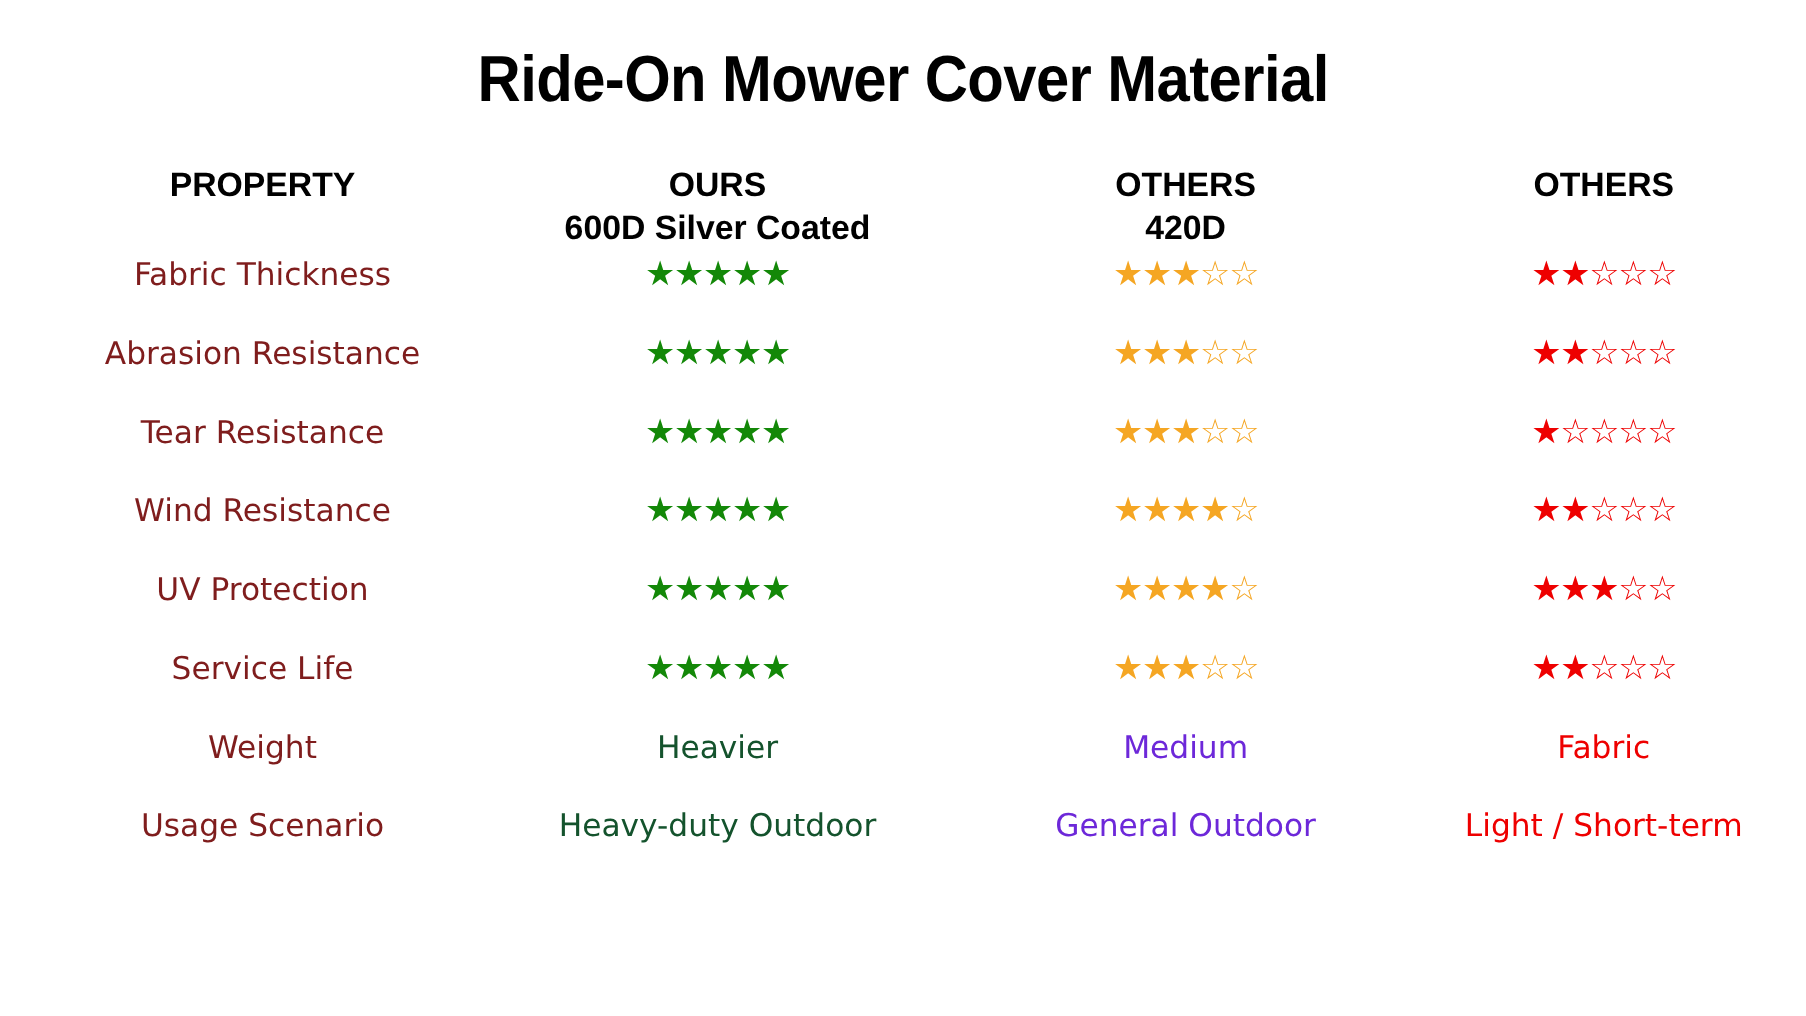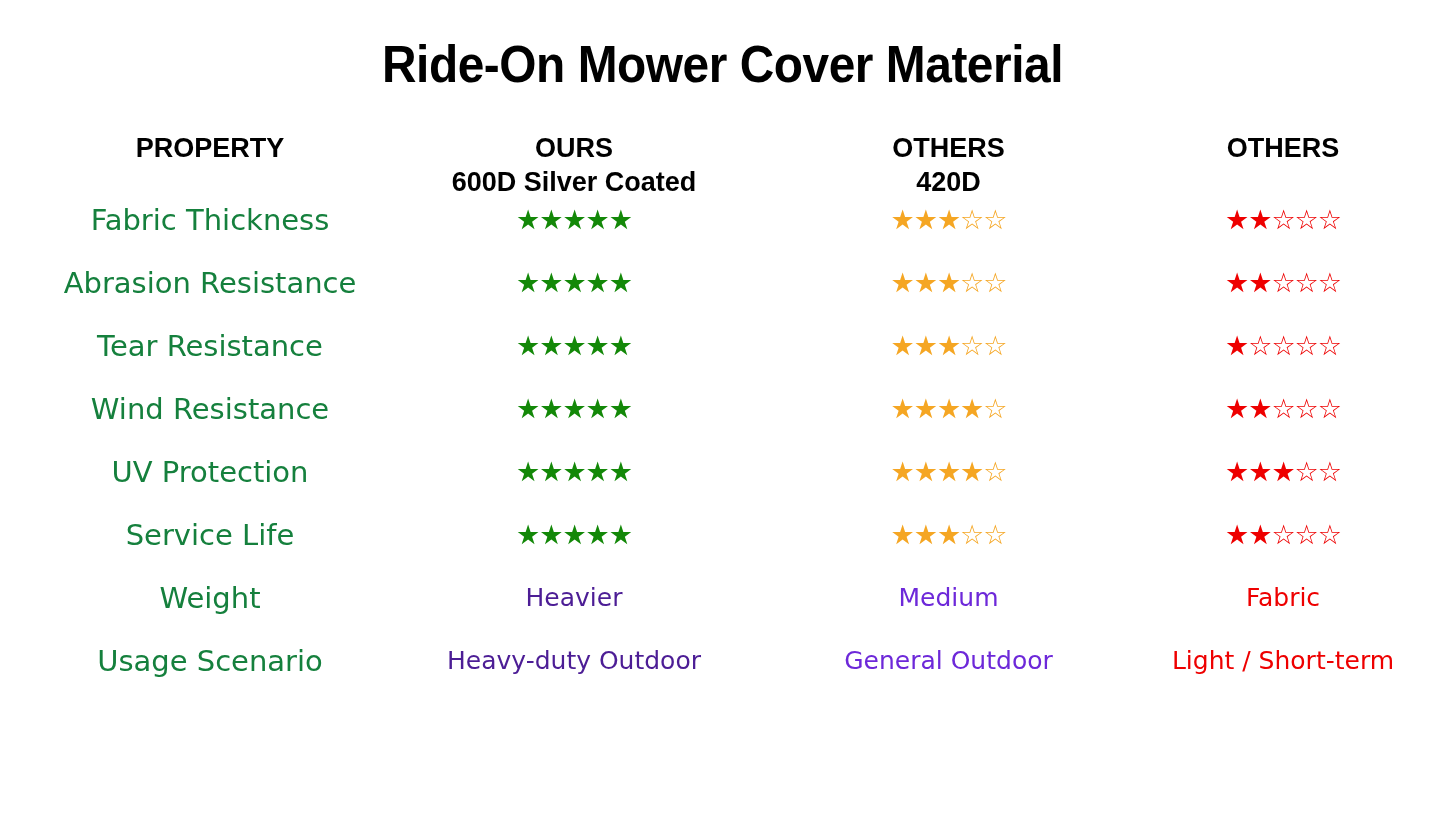"Fabric Thickness" .prop-label { color: #15803d -> #7f1d1d; font-size: 29px -> 25px }
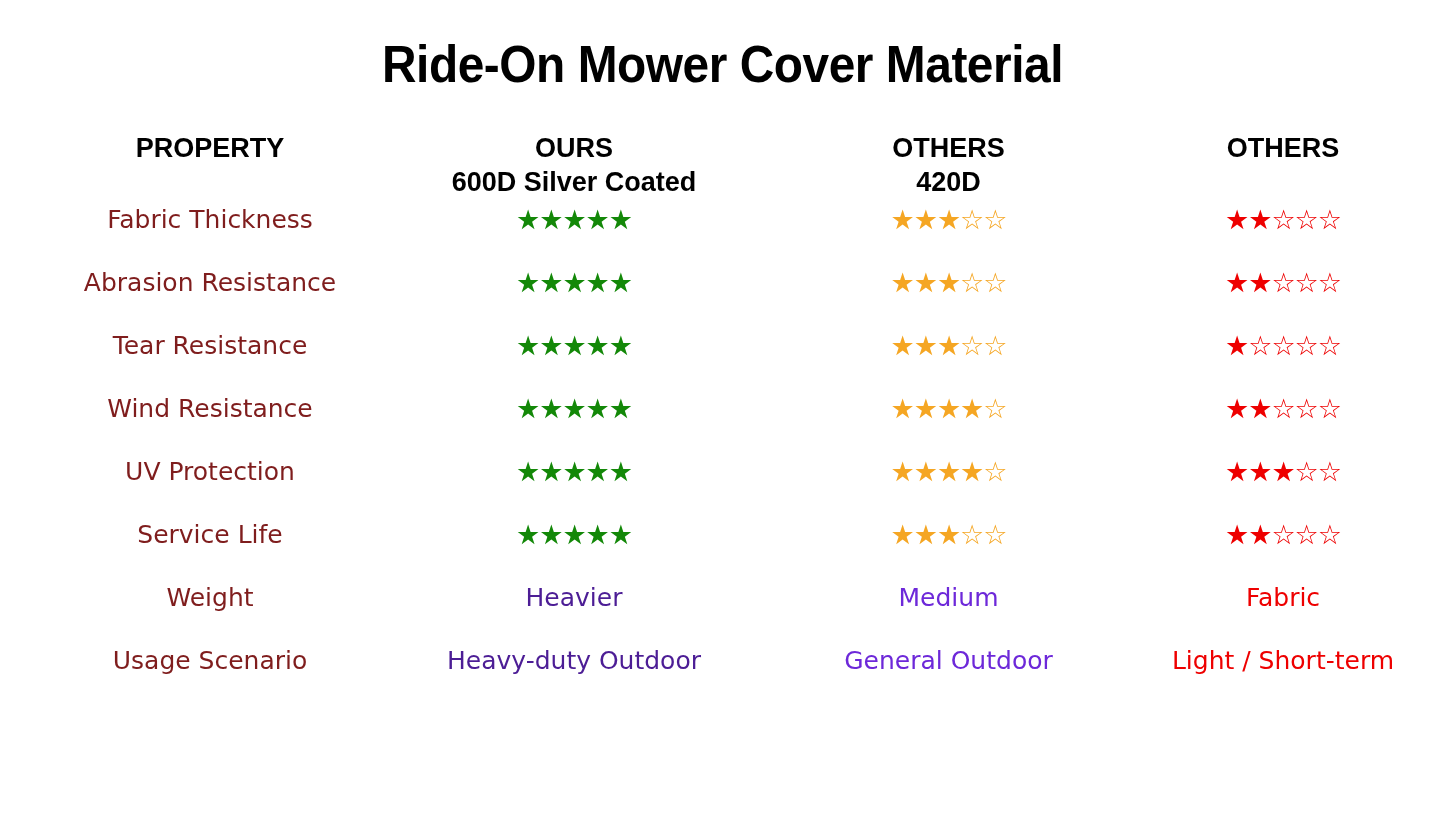"Heavier" .c-green { color: #4c1d95 -> #14532d }
